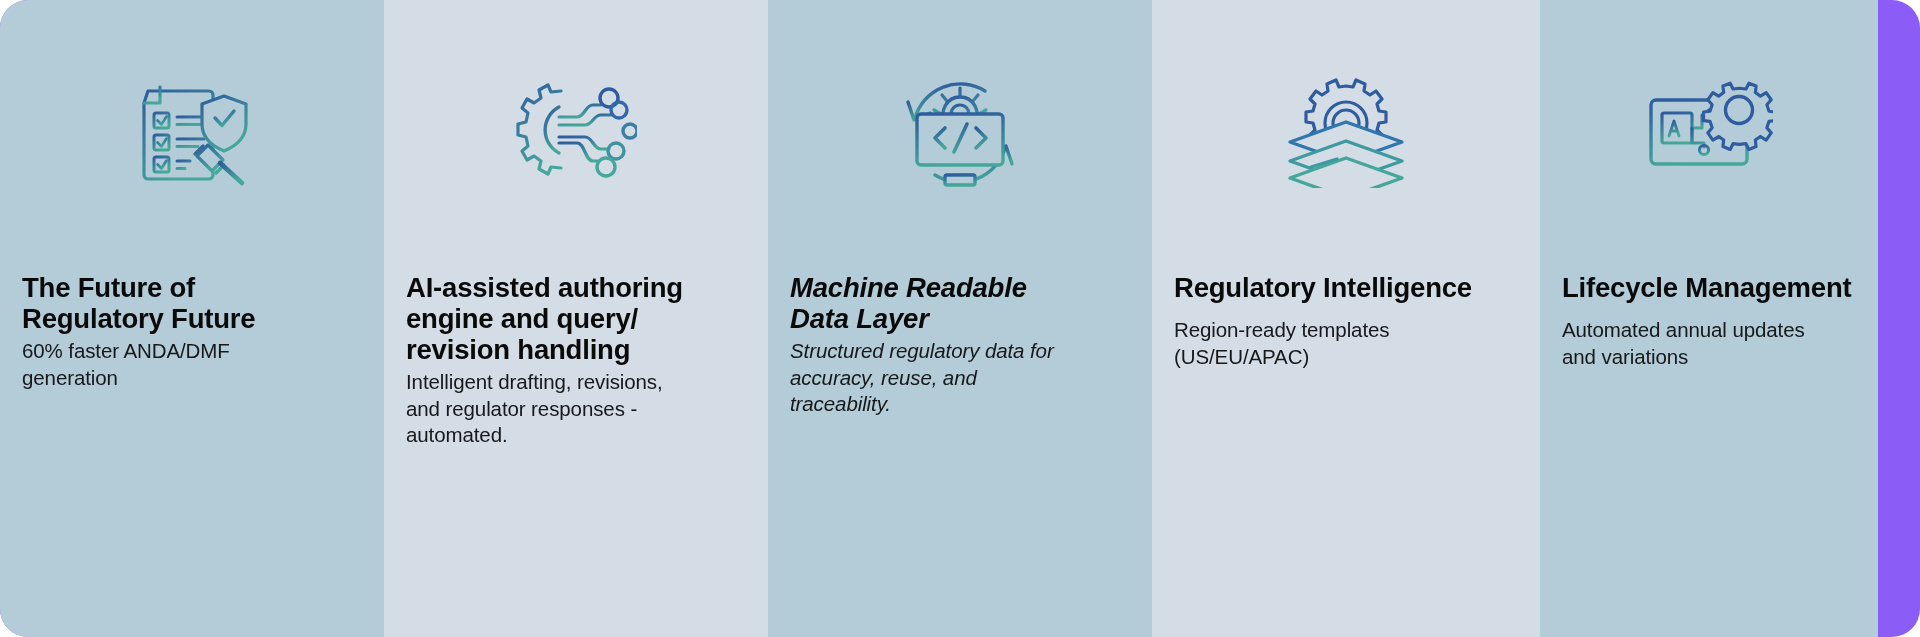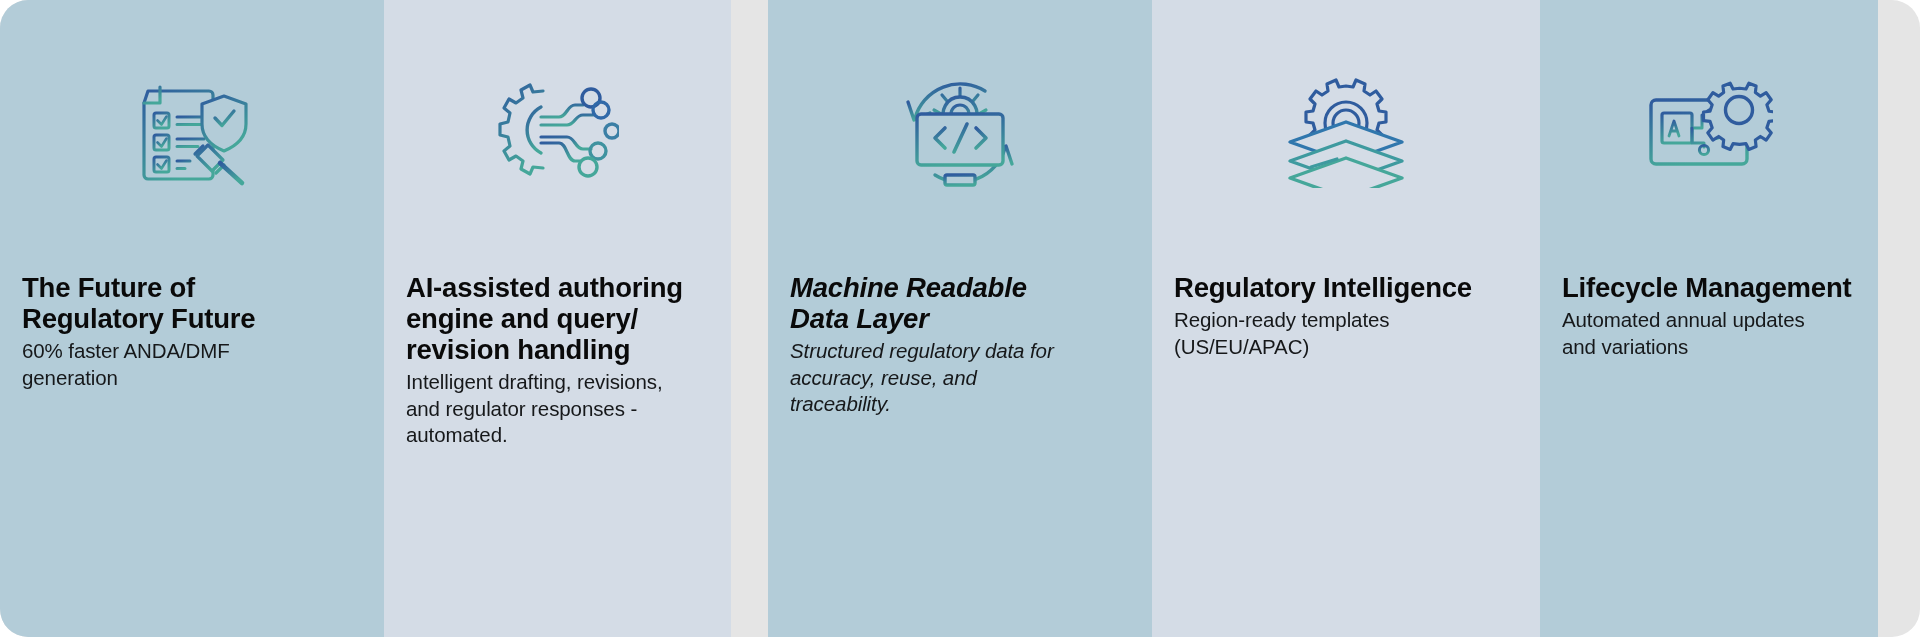"The Future of" #infographic { background: #e5e5e5 -> #8b5cf6 }
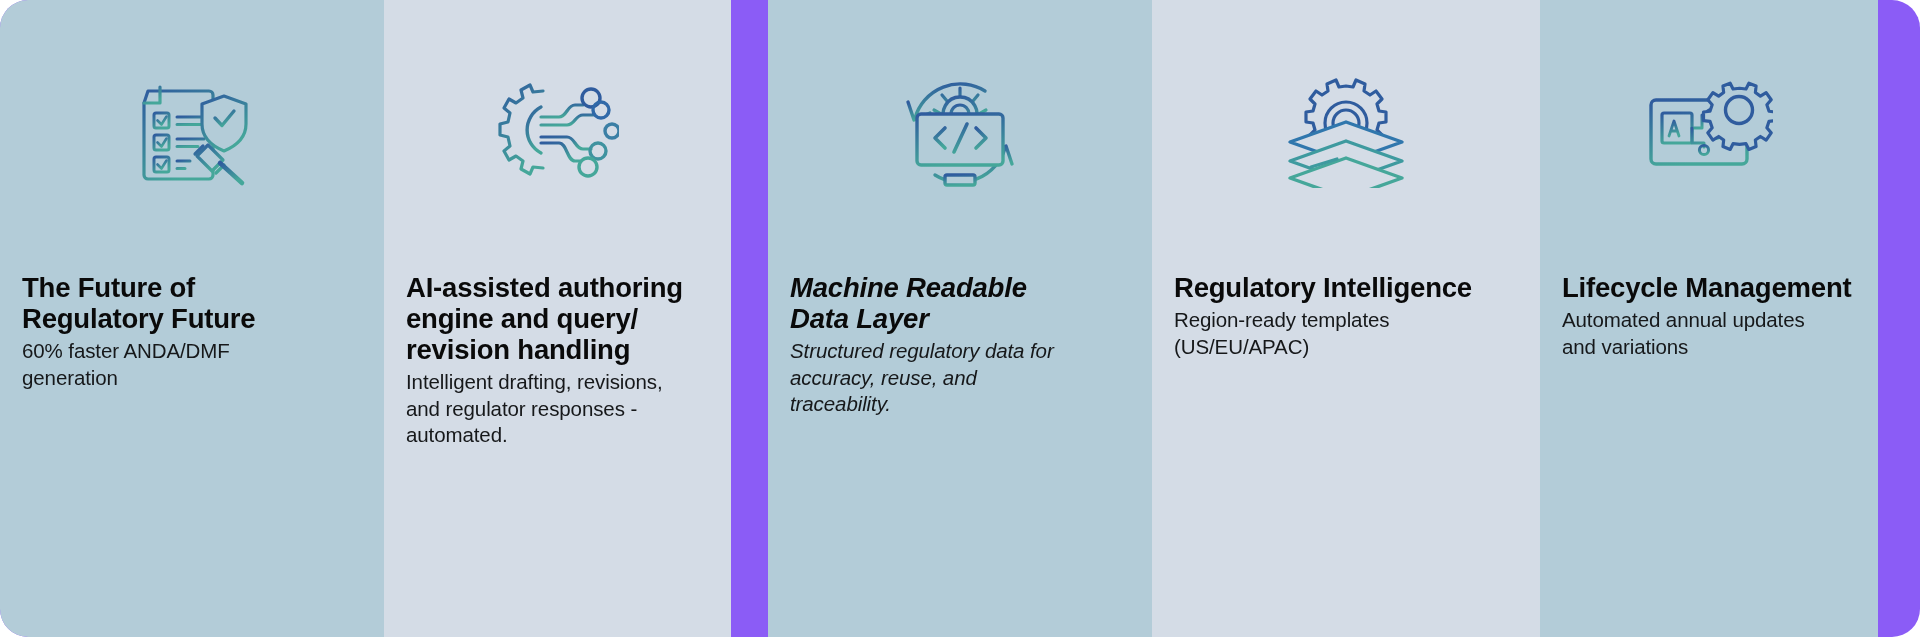"AI-assisted authoring" div.panel { width: 347px -> 384px }
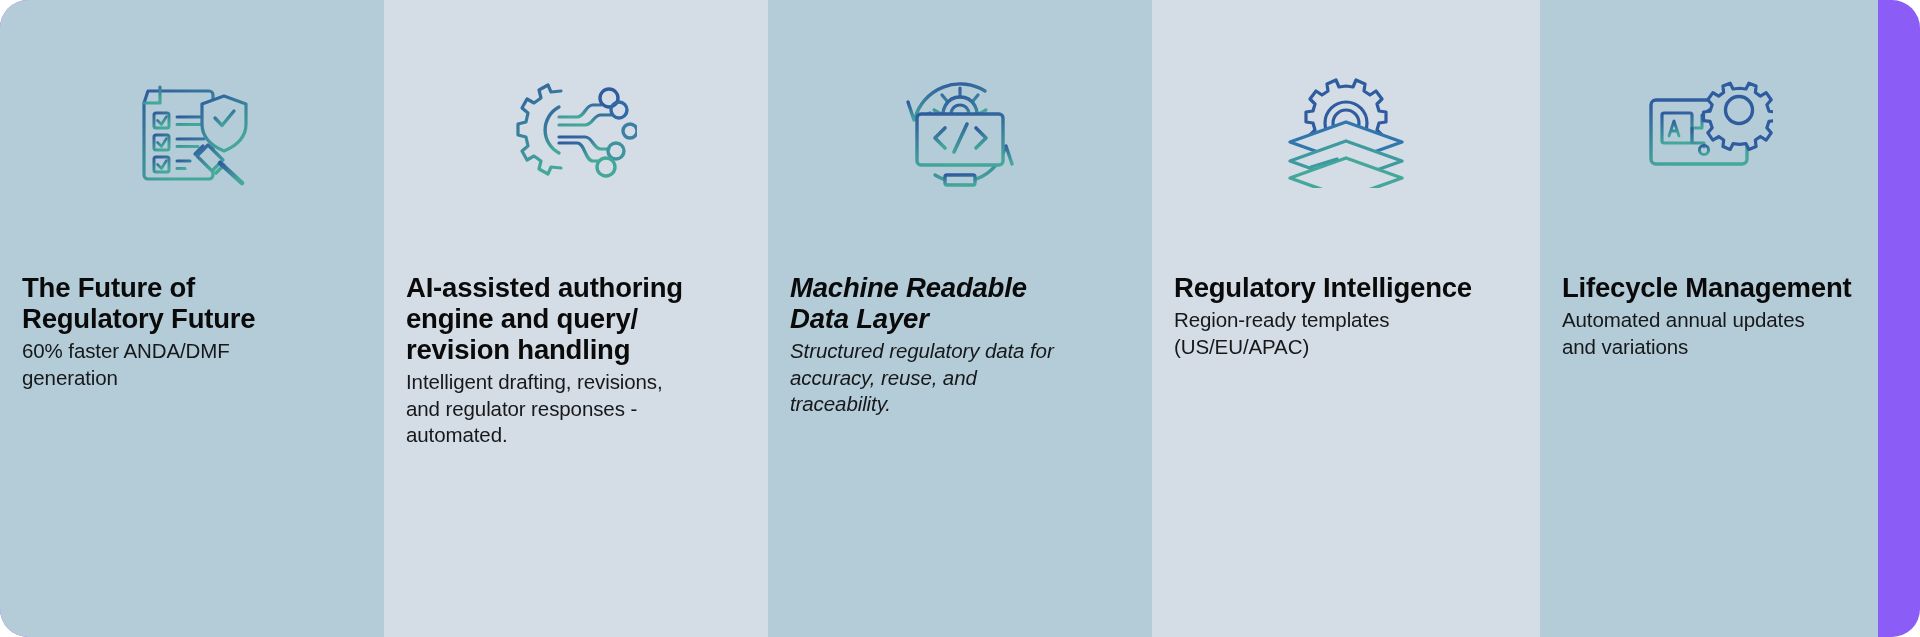"Region-ready templates" .panel-desc.tight { margin-top: 4px -> 14px }
